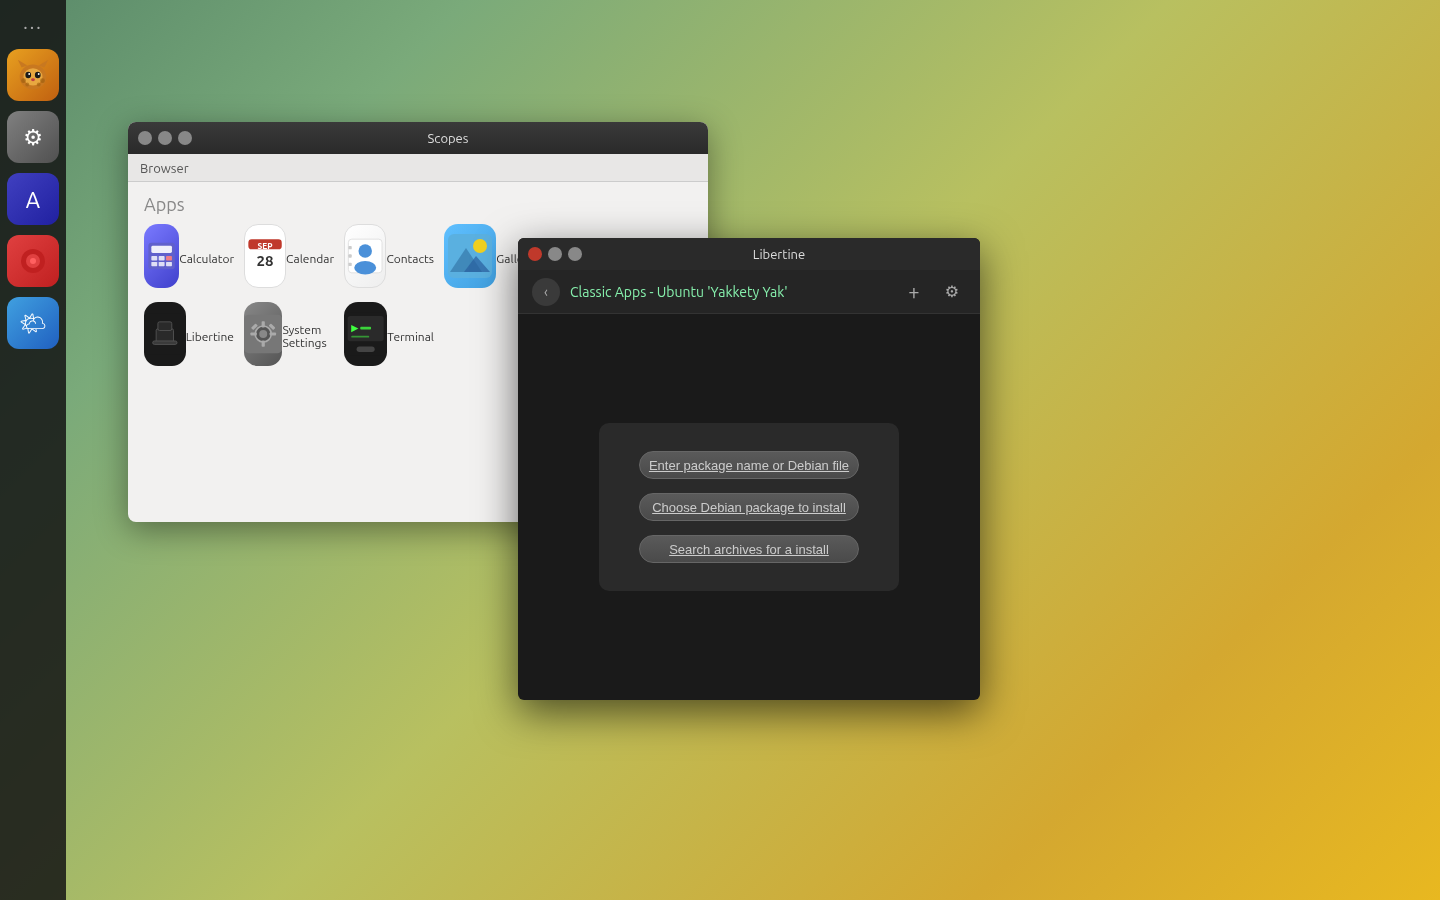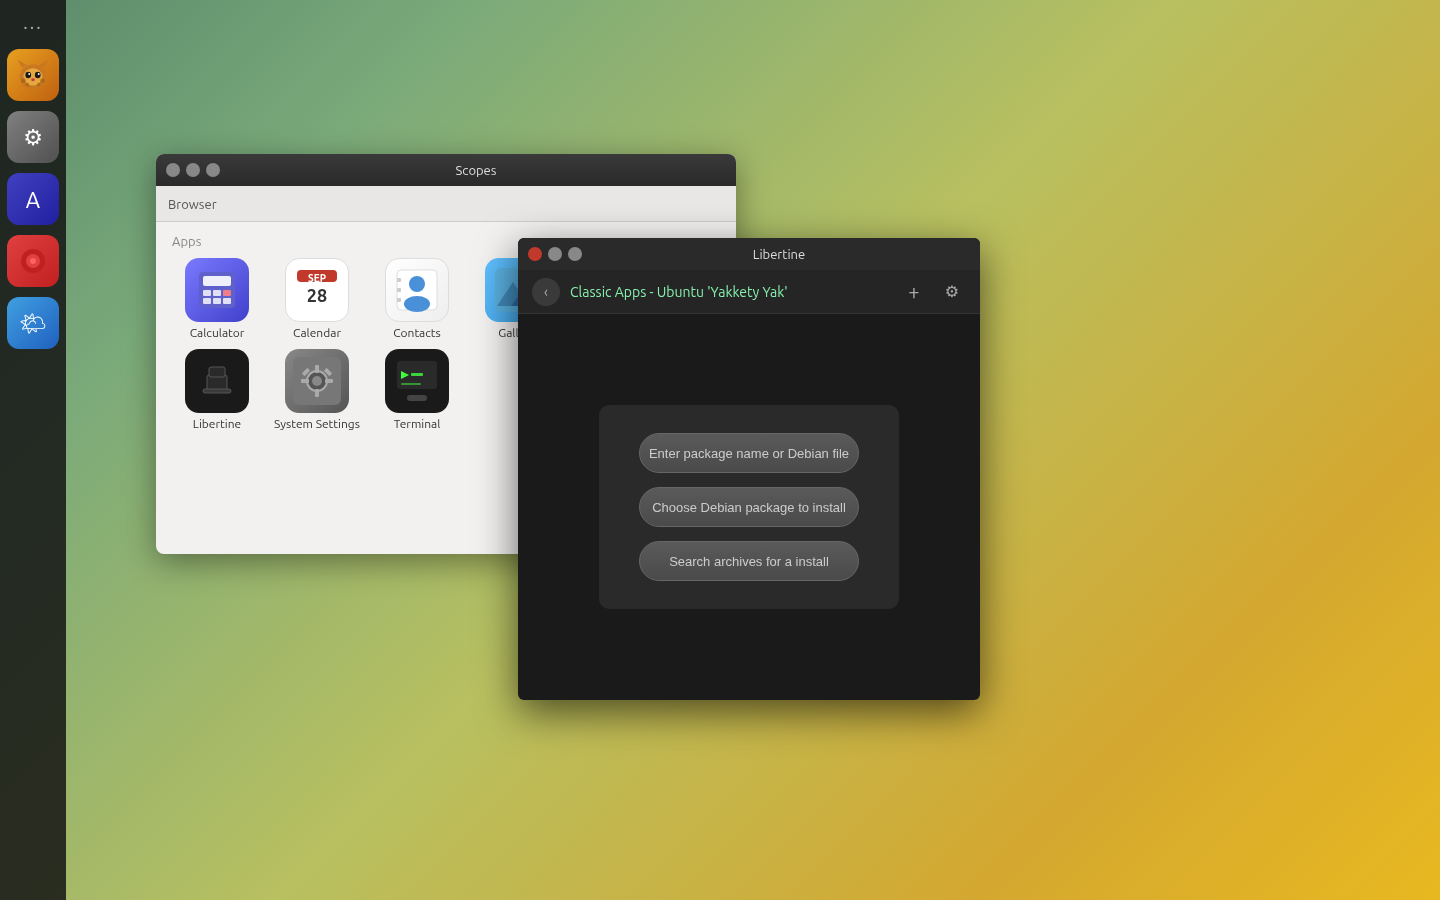"Scopes" .scopes-window { left: 156px -> 128px; margin-top: 32px -> none }
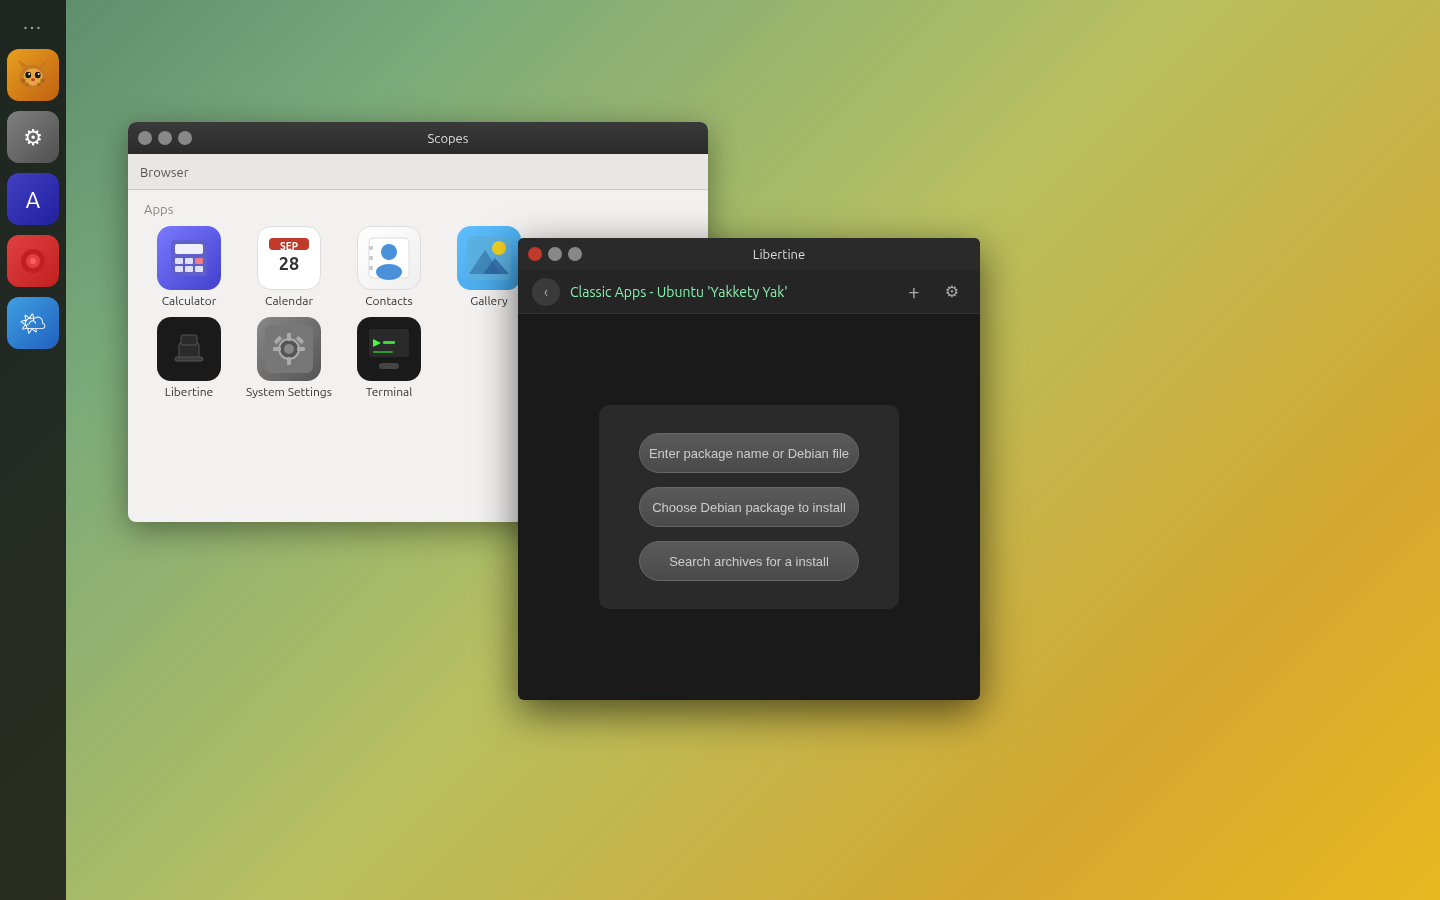"Browser" .scopes-nav { height: 36px -> 28px }
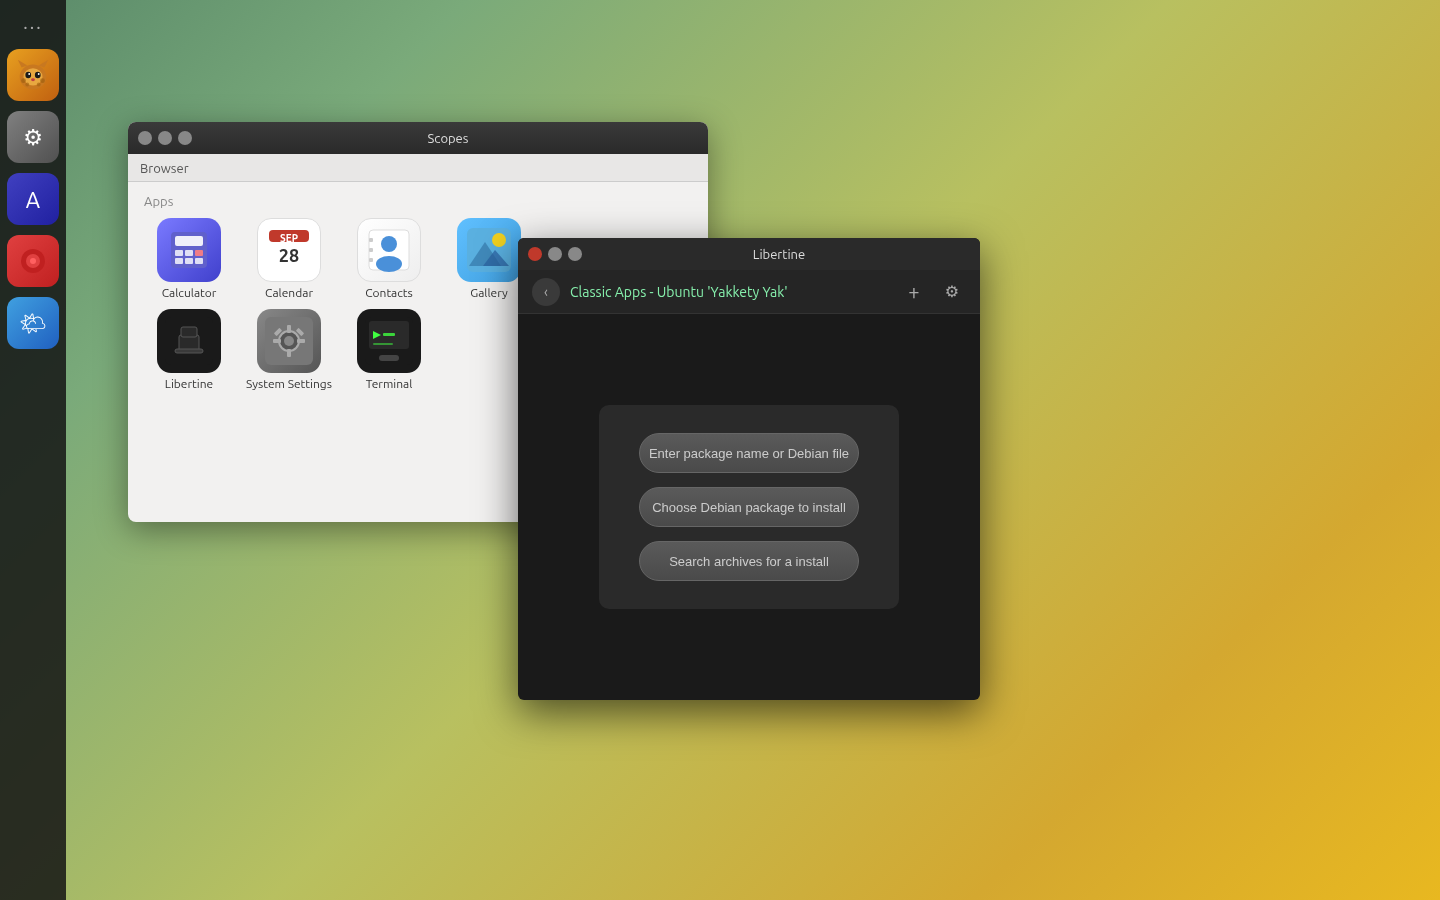"Apps" .scopes-section-label { font-size: 13px -> 18px }
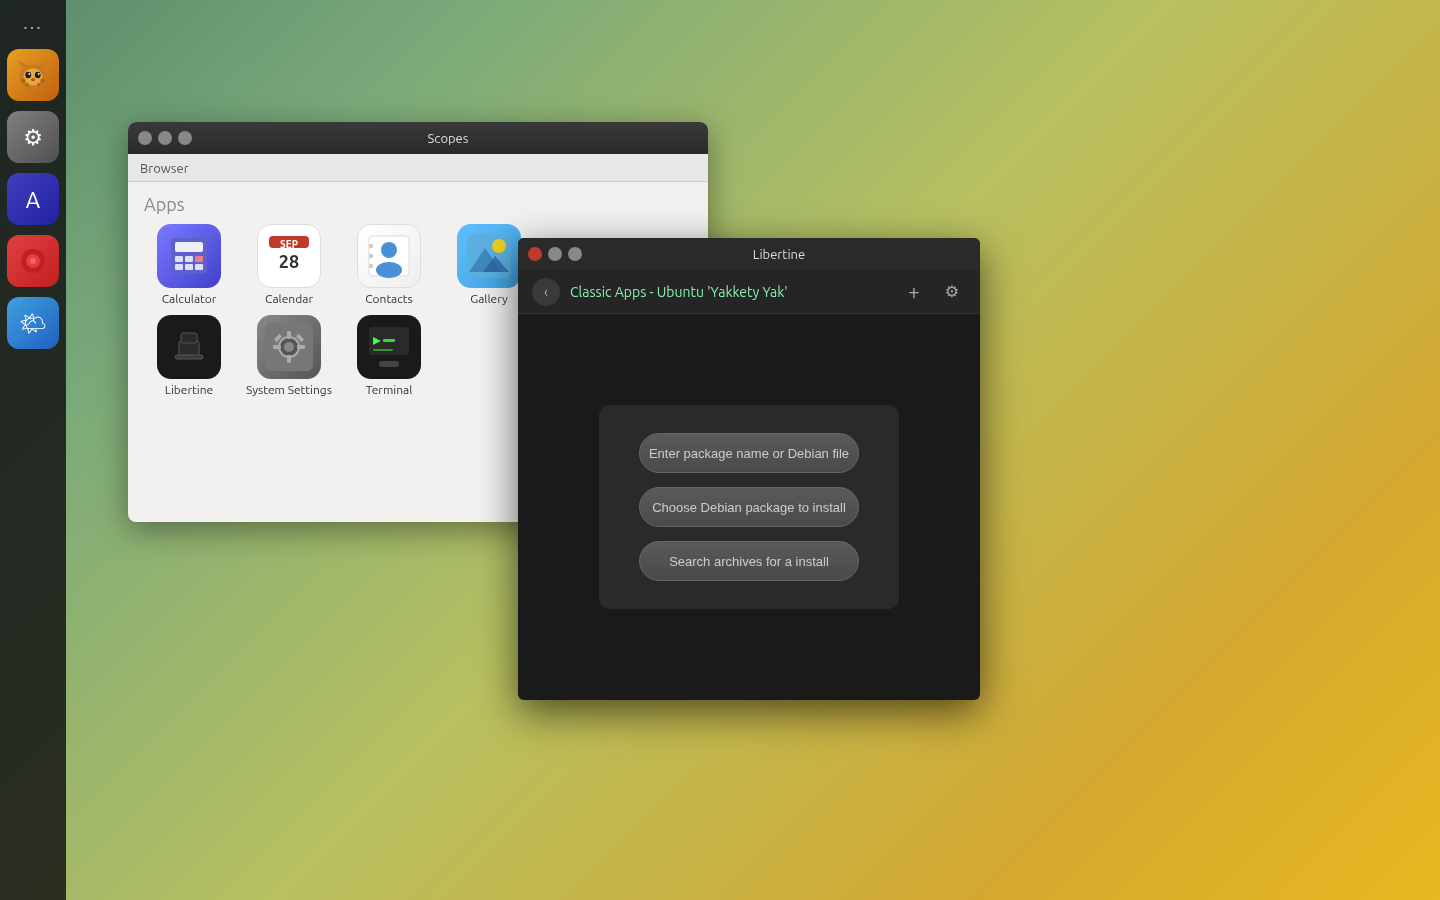"SEP" .app-item { flex-direction: column -> row }
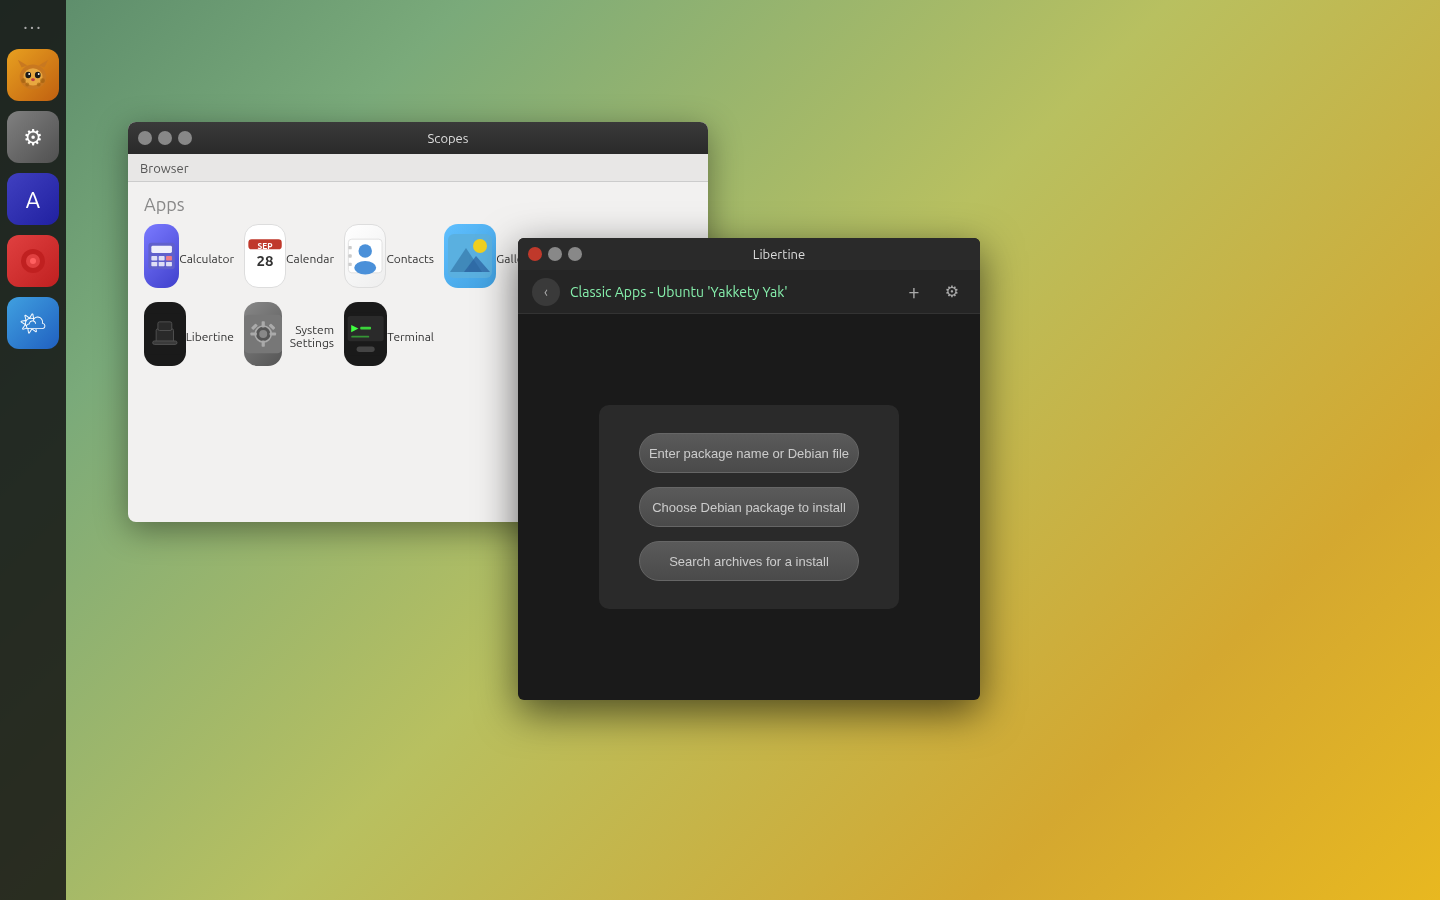"Calculator" .app-label { text-align: right -> left }
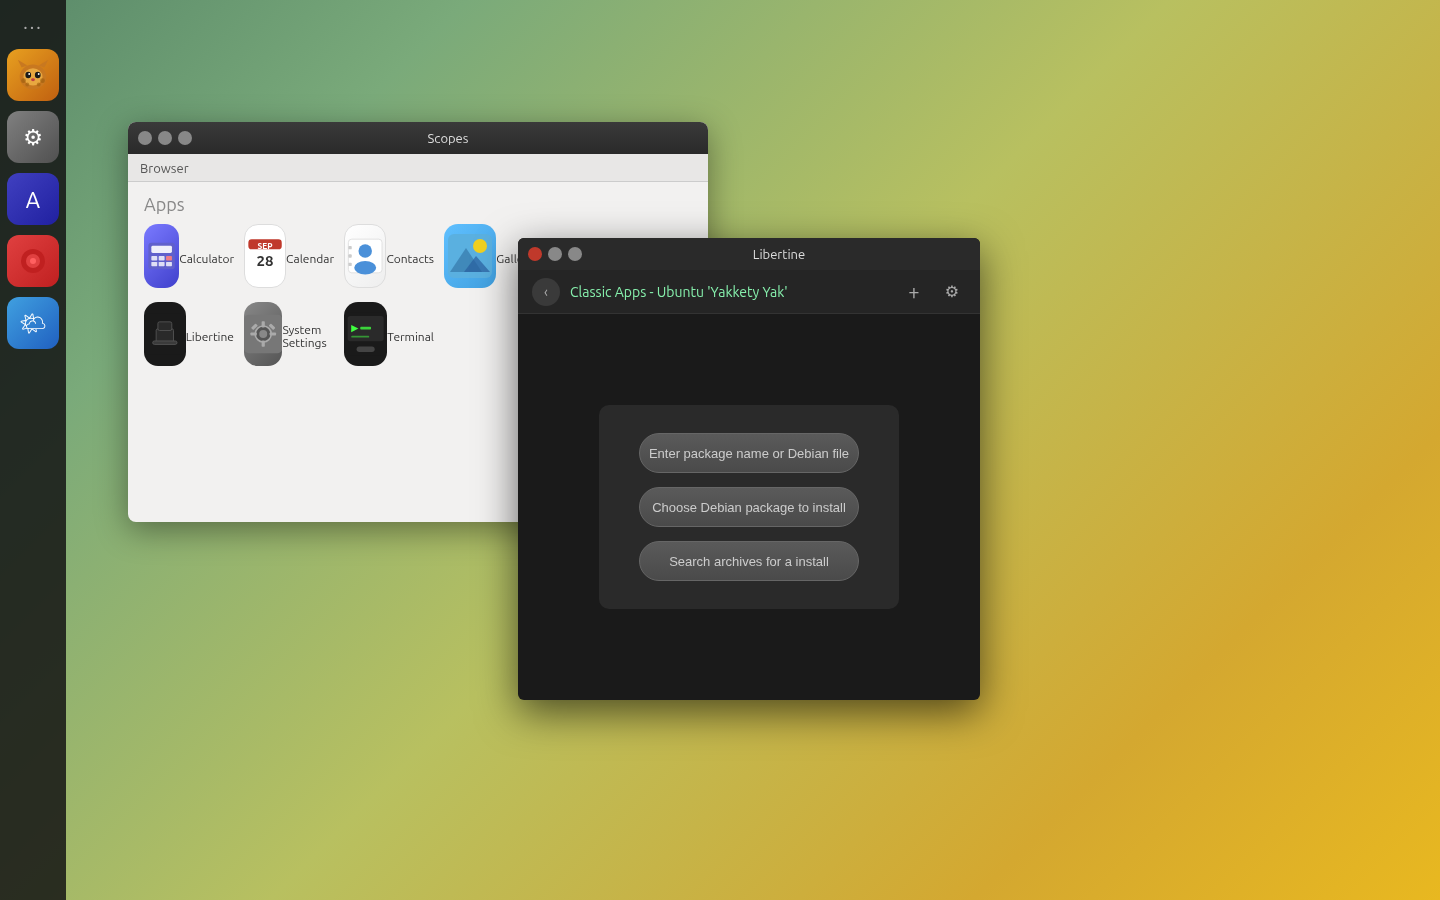"Enter package name or Debian" .pkg-btn { height: 40px -> 28px; text-decoration: none -> underline }
